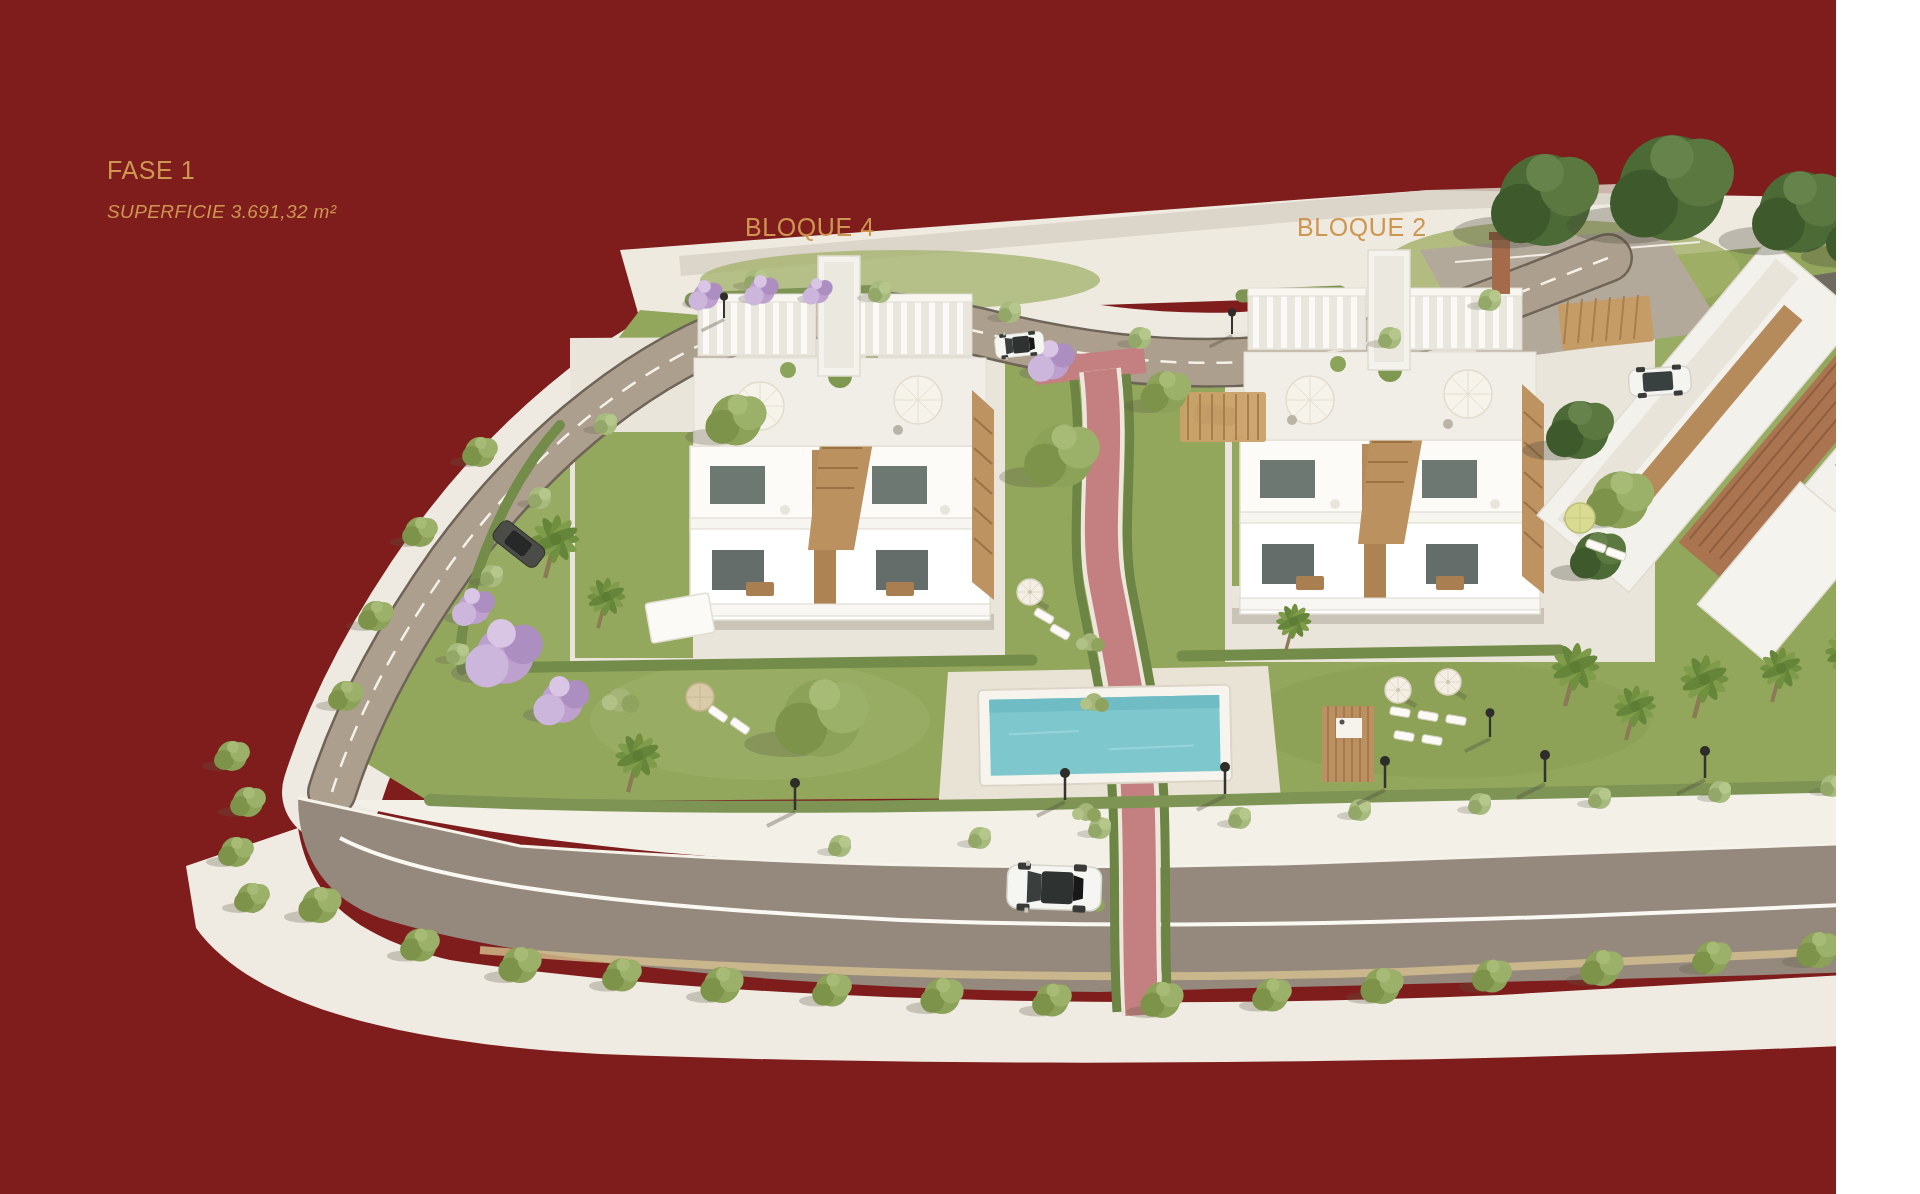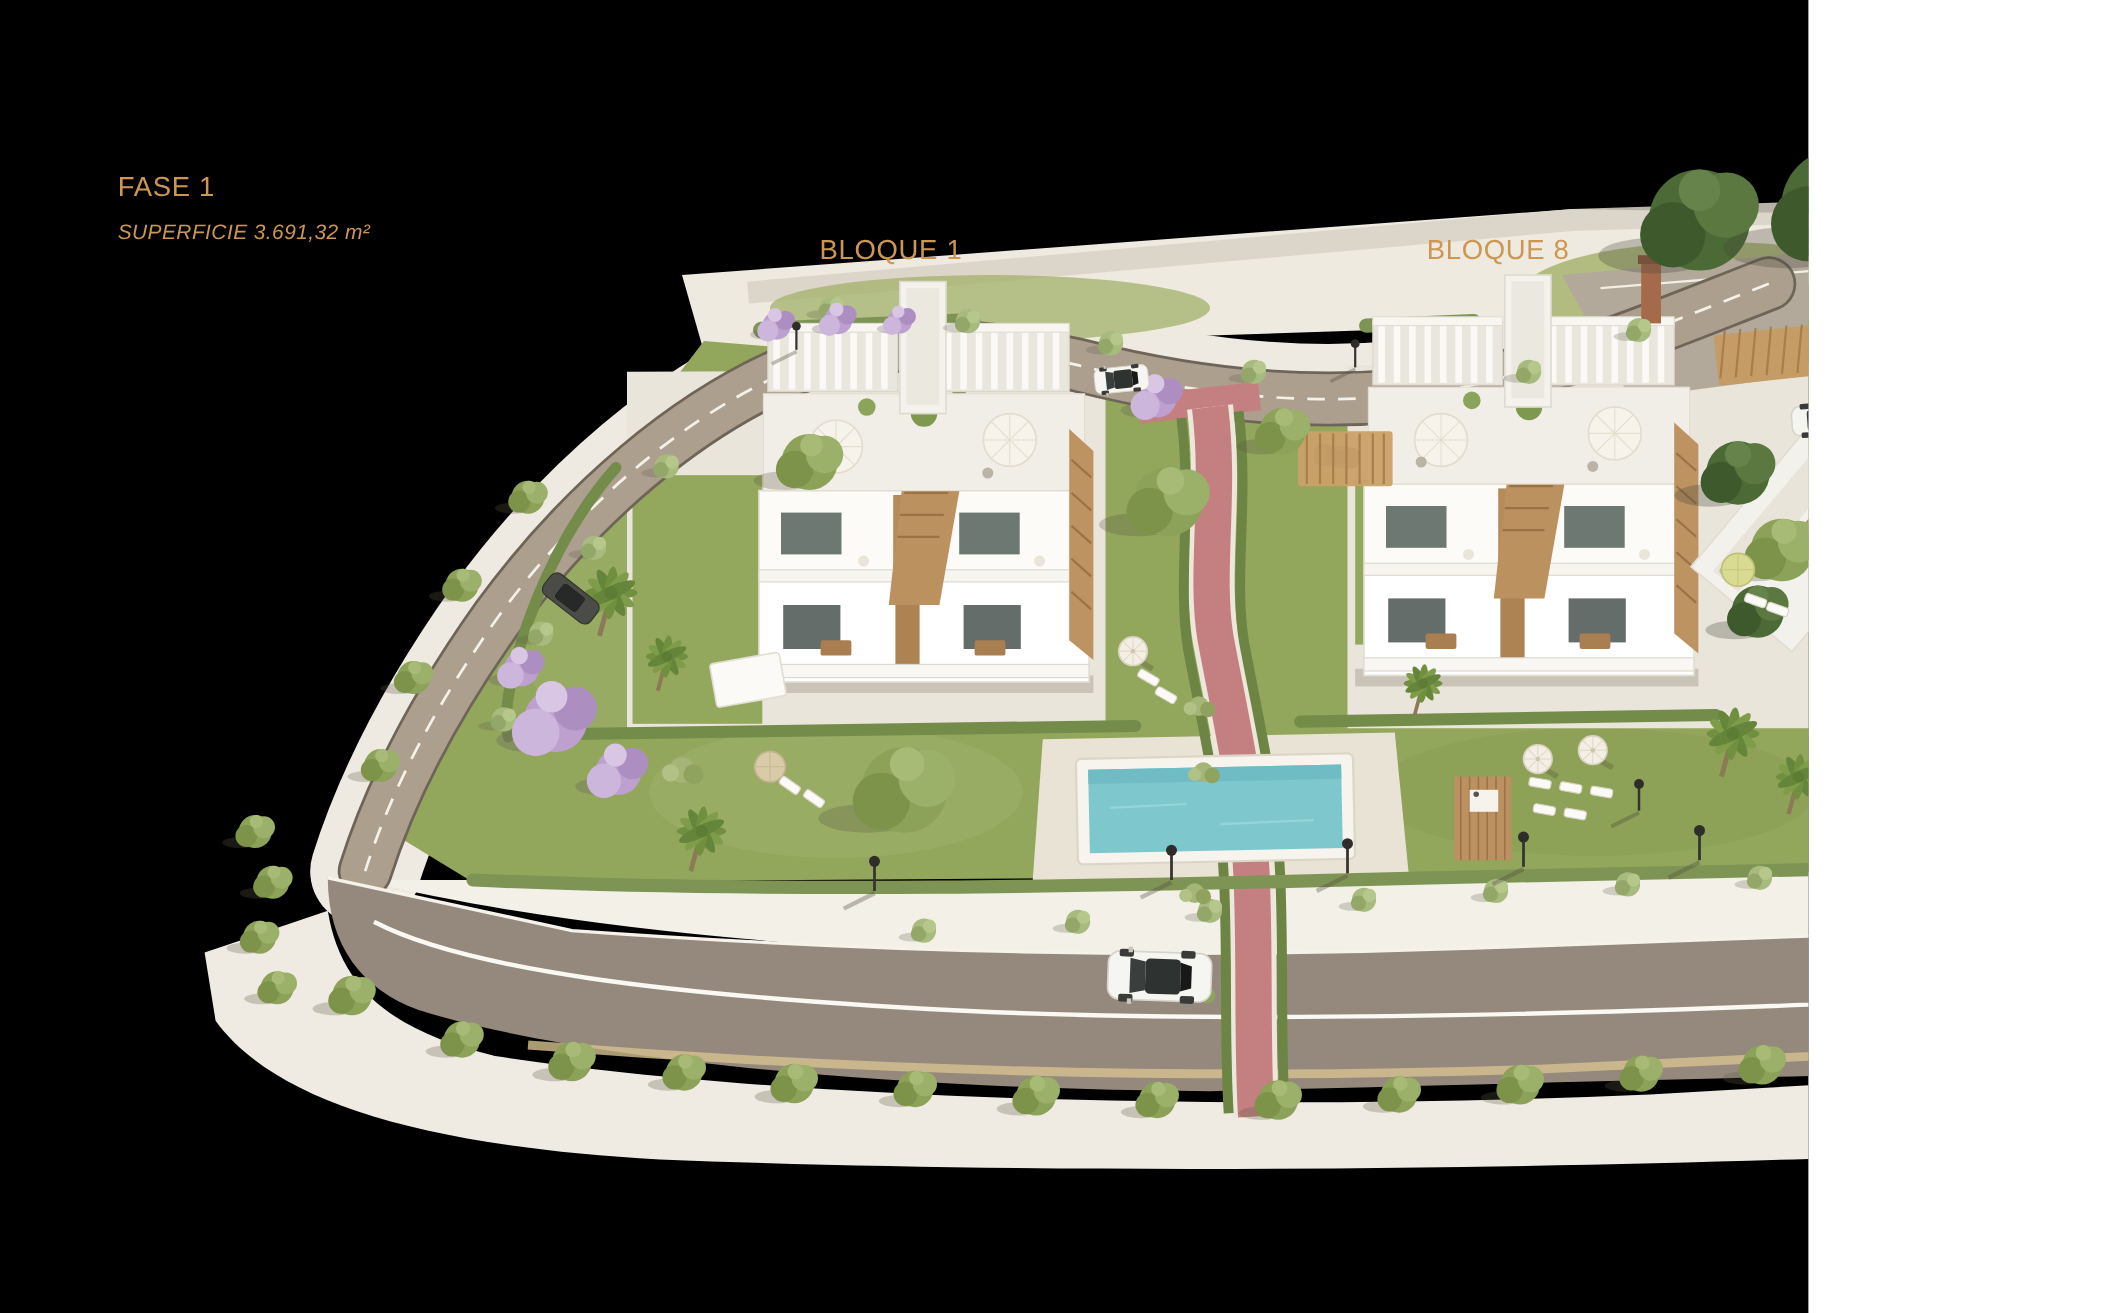"FASE 1" .stage { background: #000000 -> #7f1d1d; padding-left: none -> 44px; width: 1644px -> 1792px }
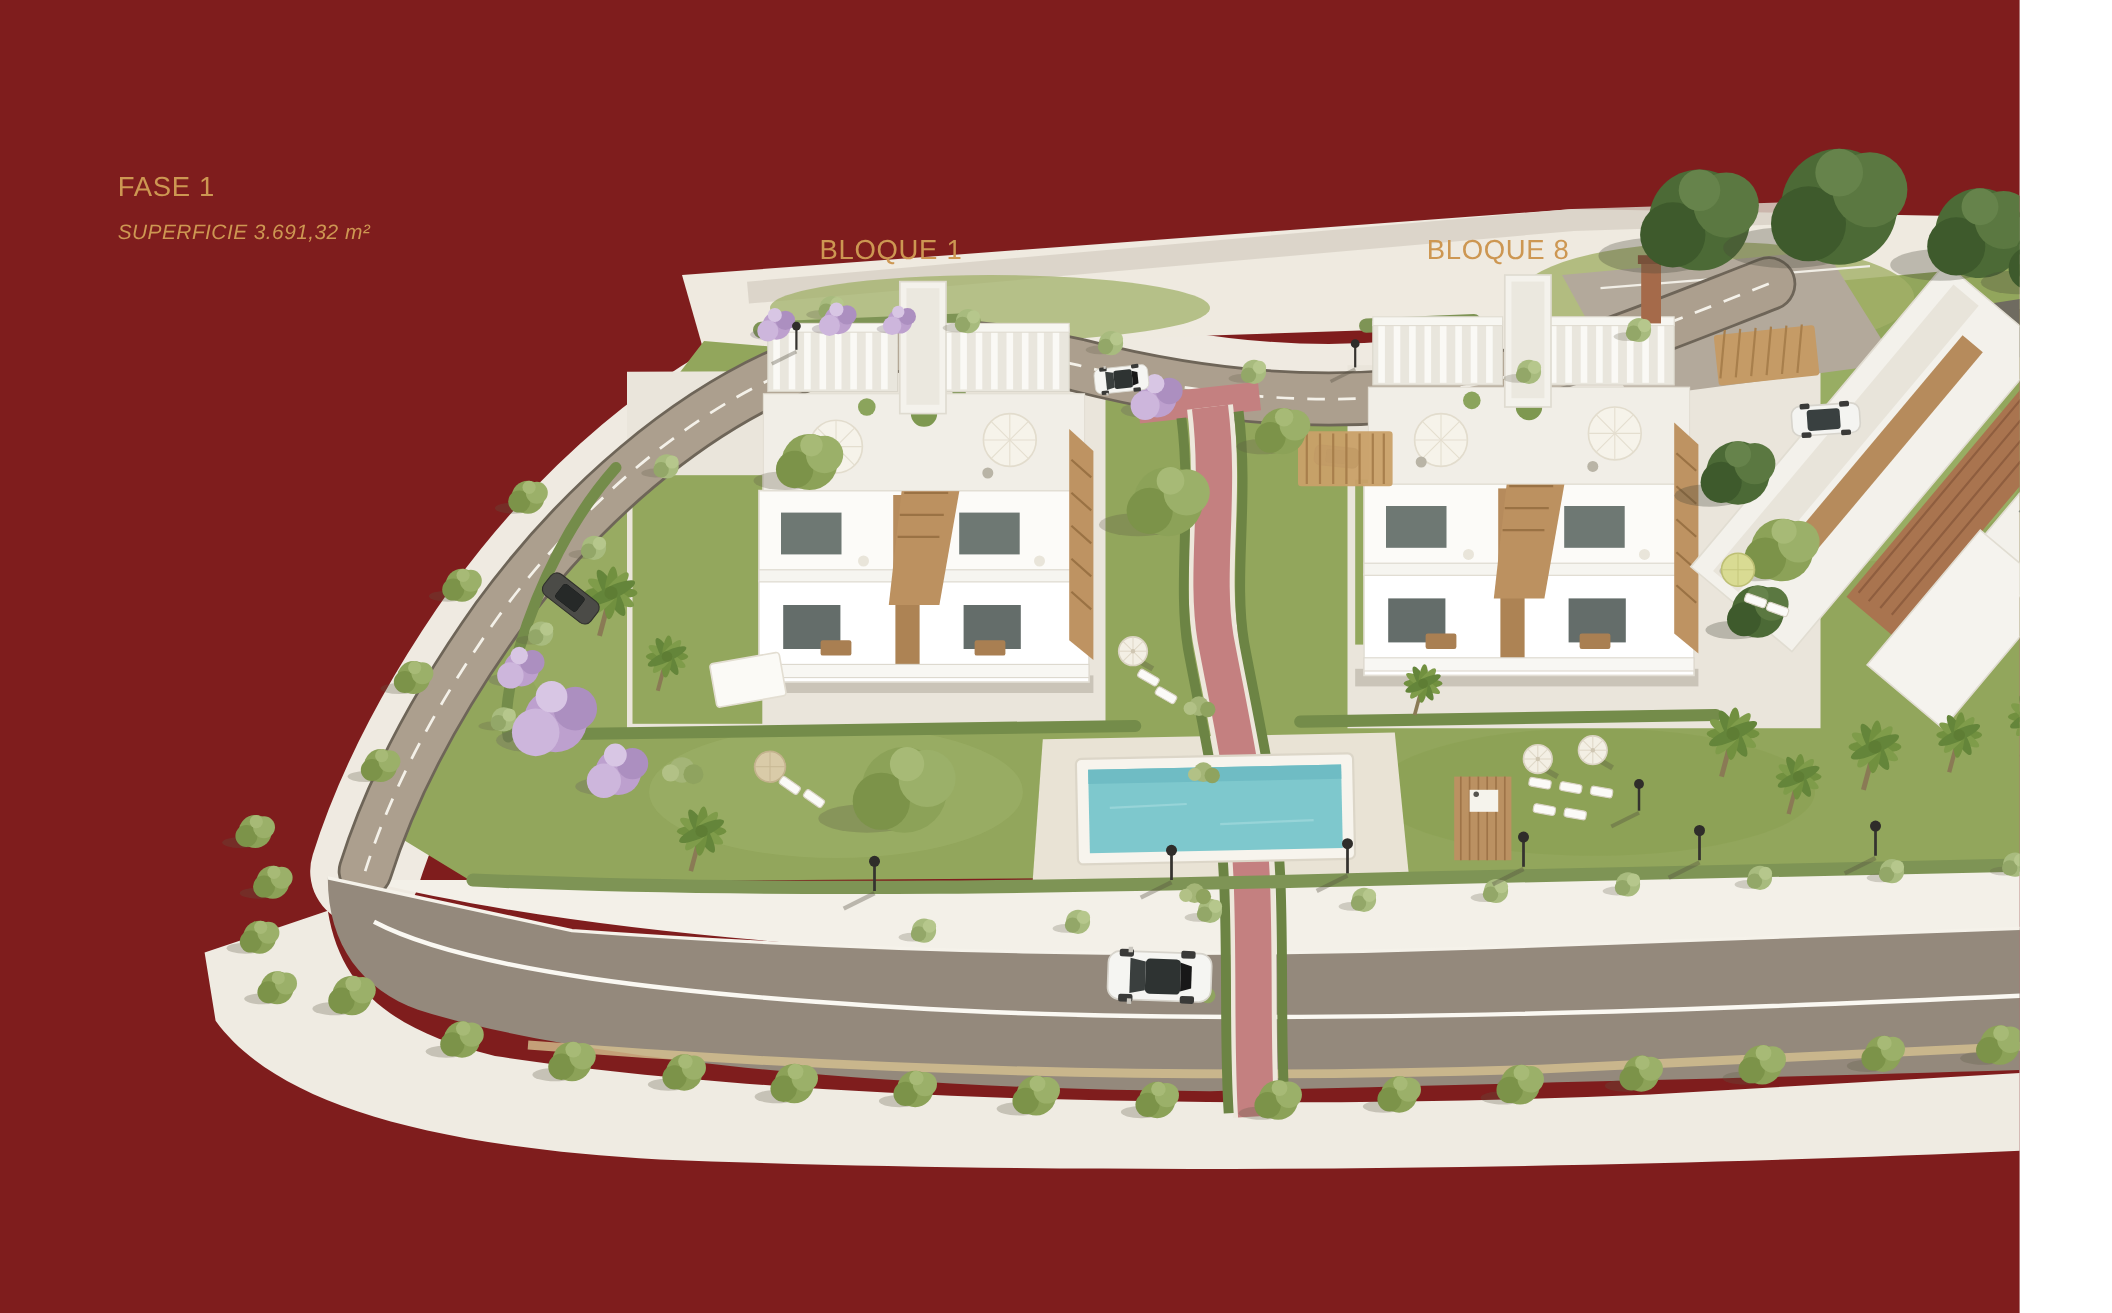"BLOQUE 1" div.label { text: 1 -> 4 }
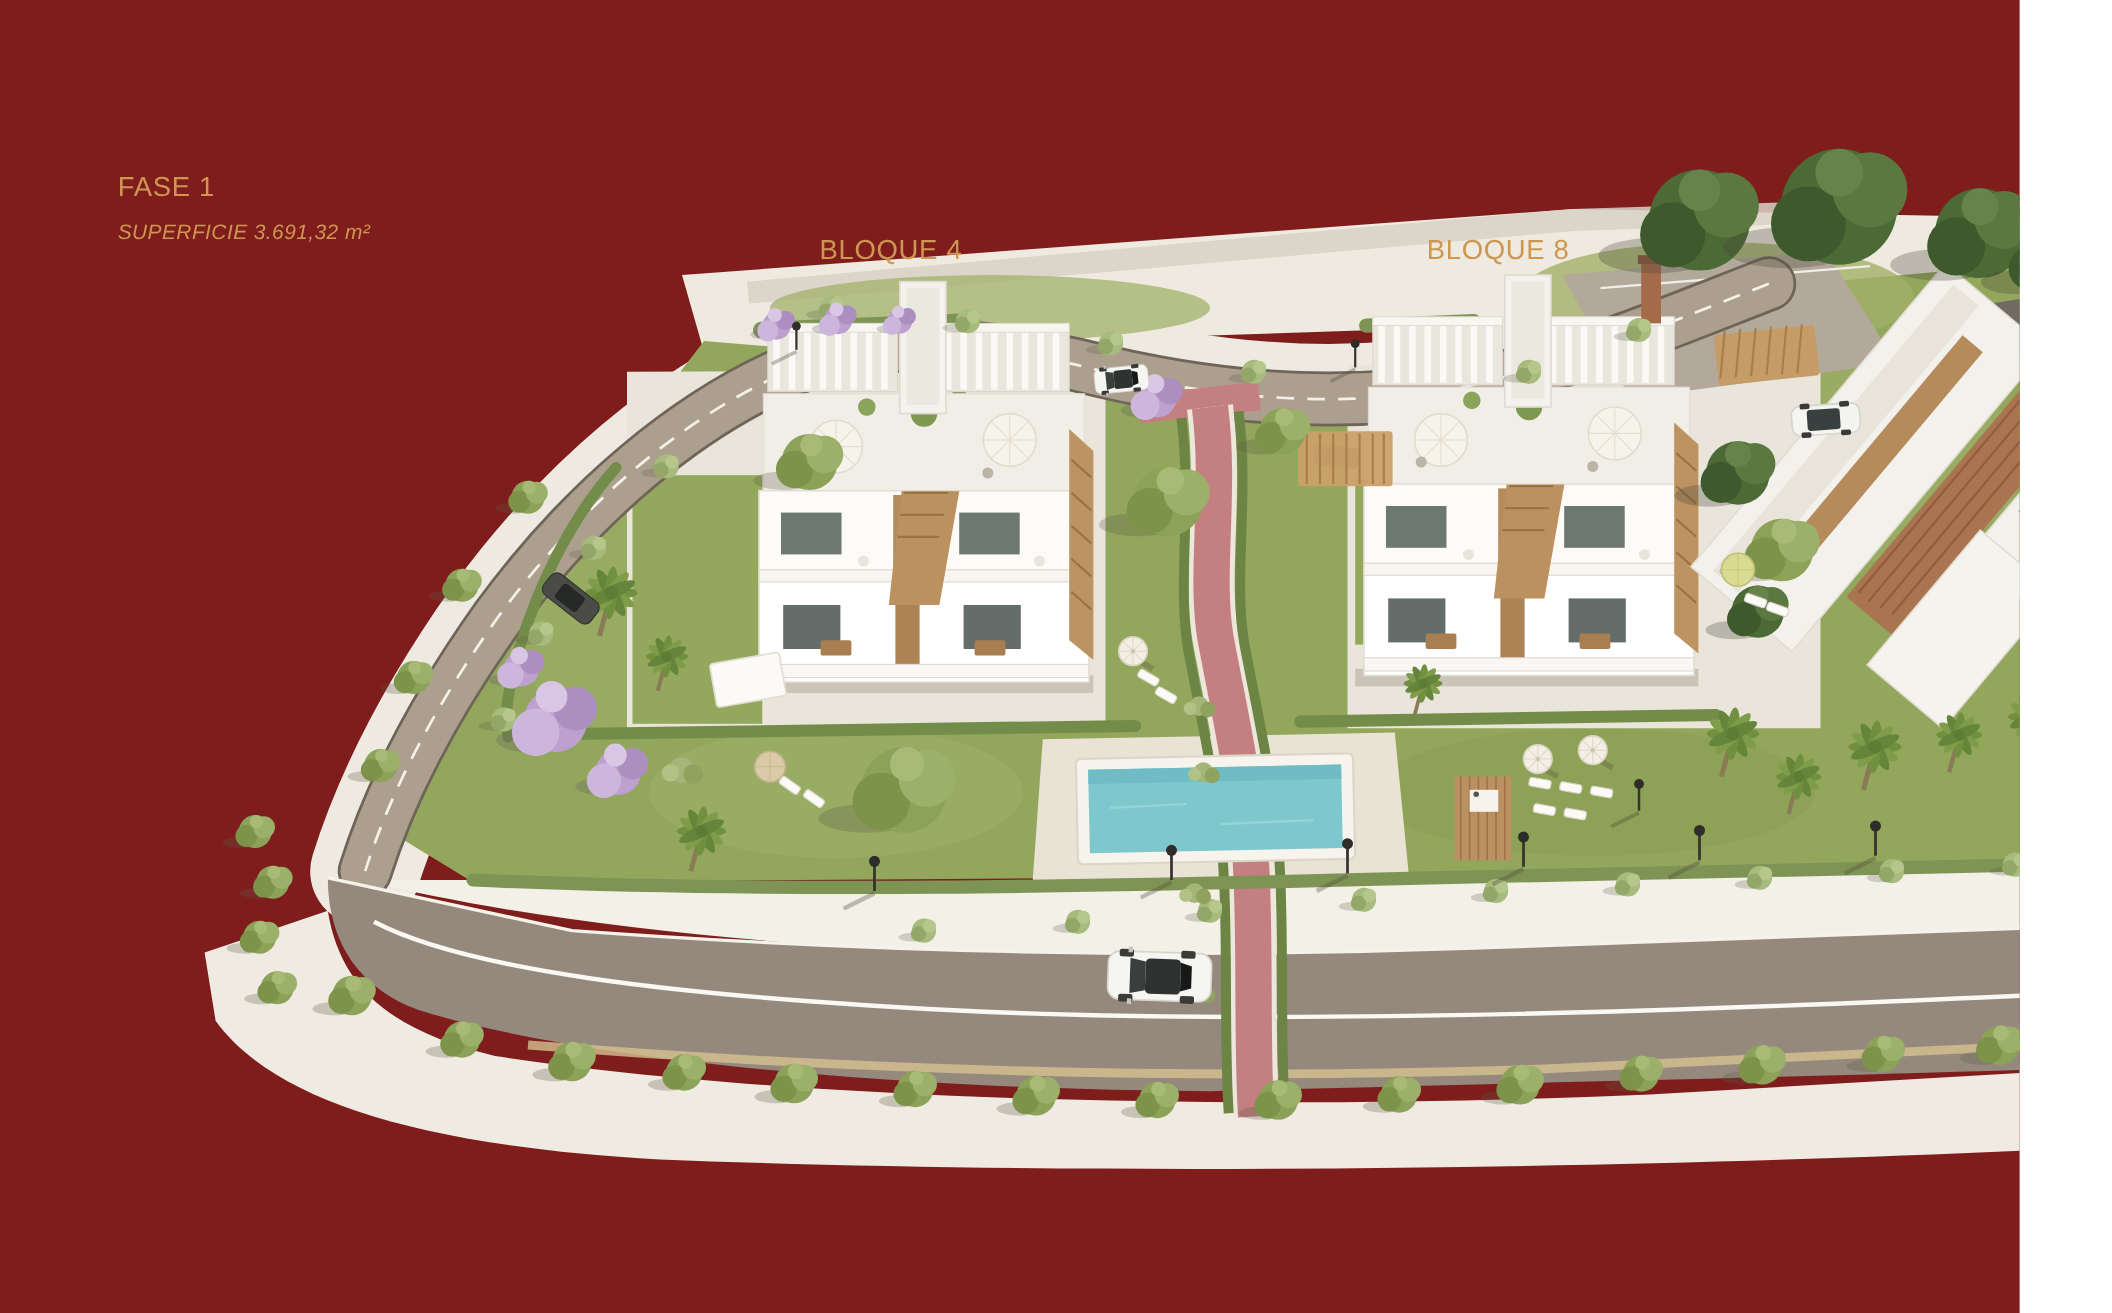"BLOQUE 8" div.label { text: 8 -> 2 }
